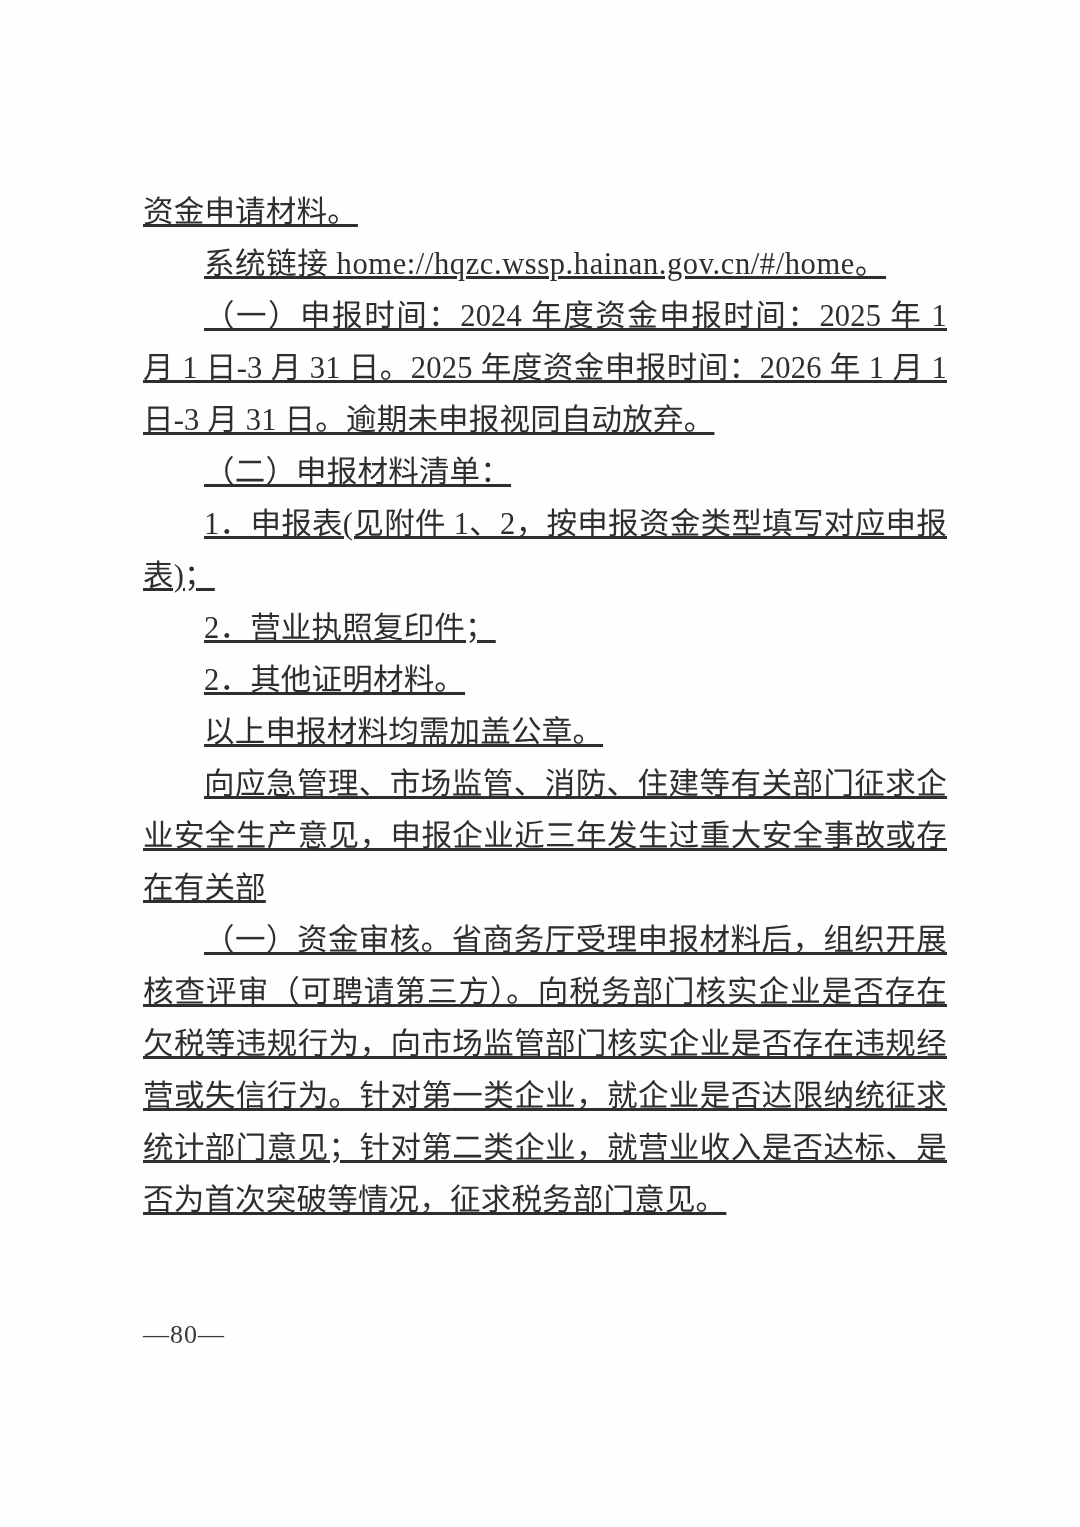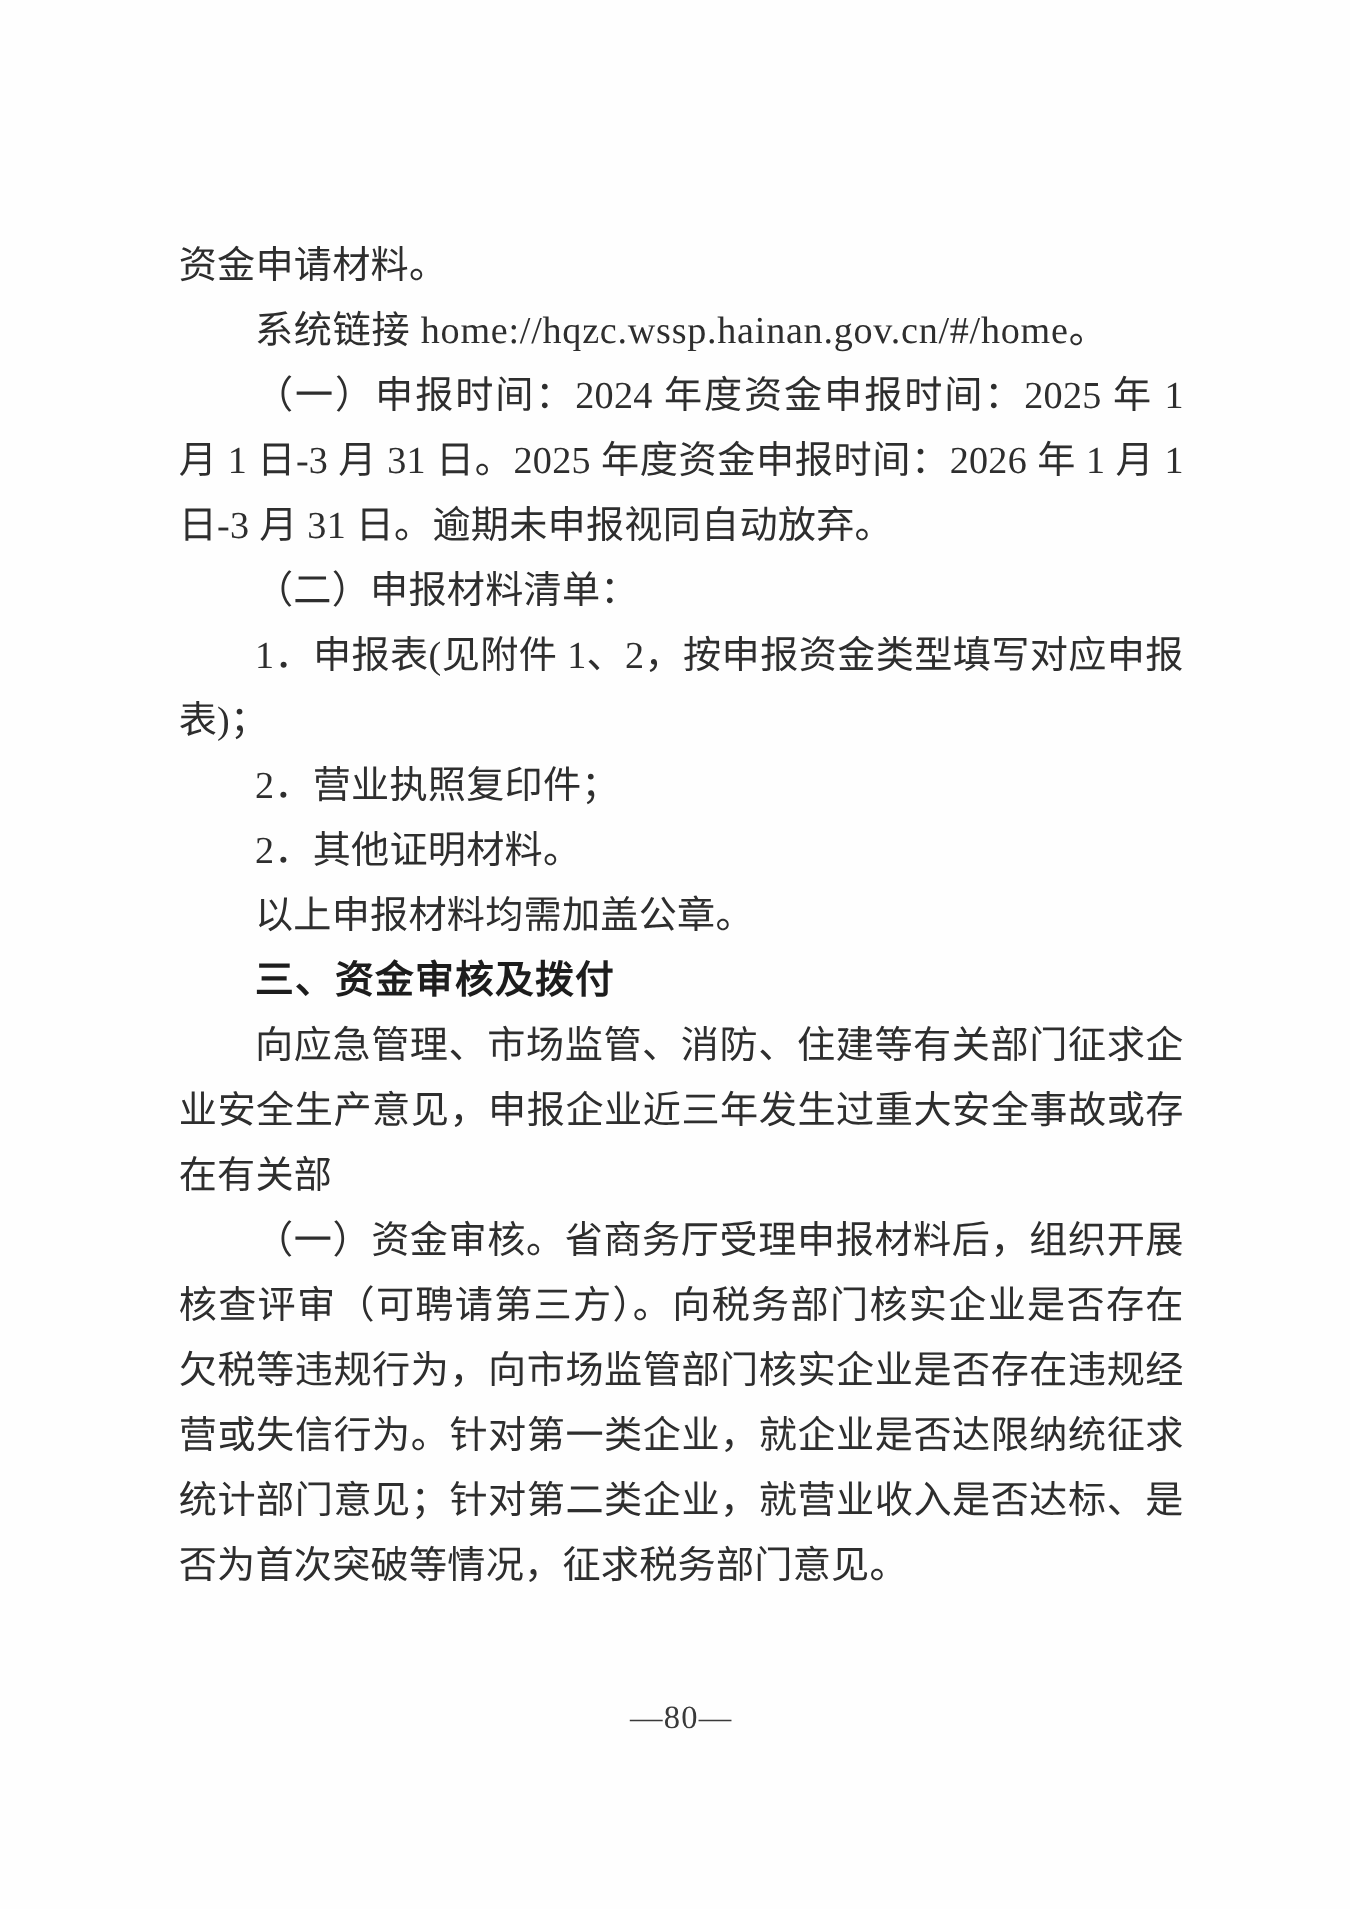"资金申请材料。" .p { text-decoration: none -> underline }
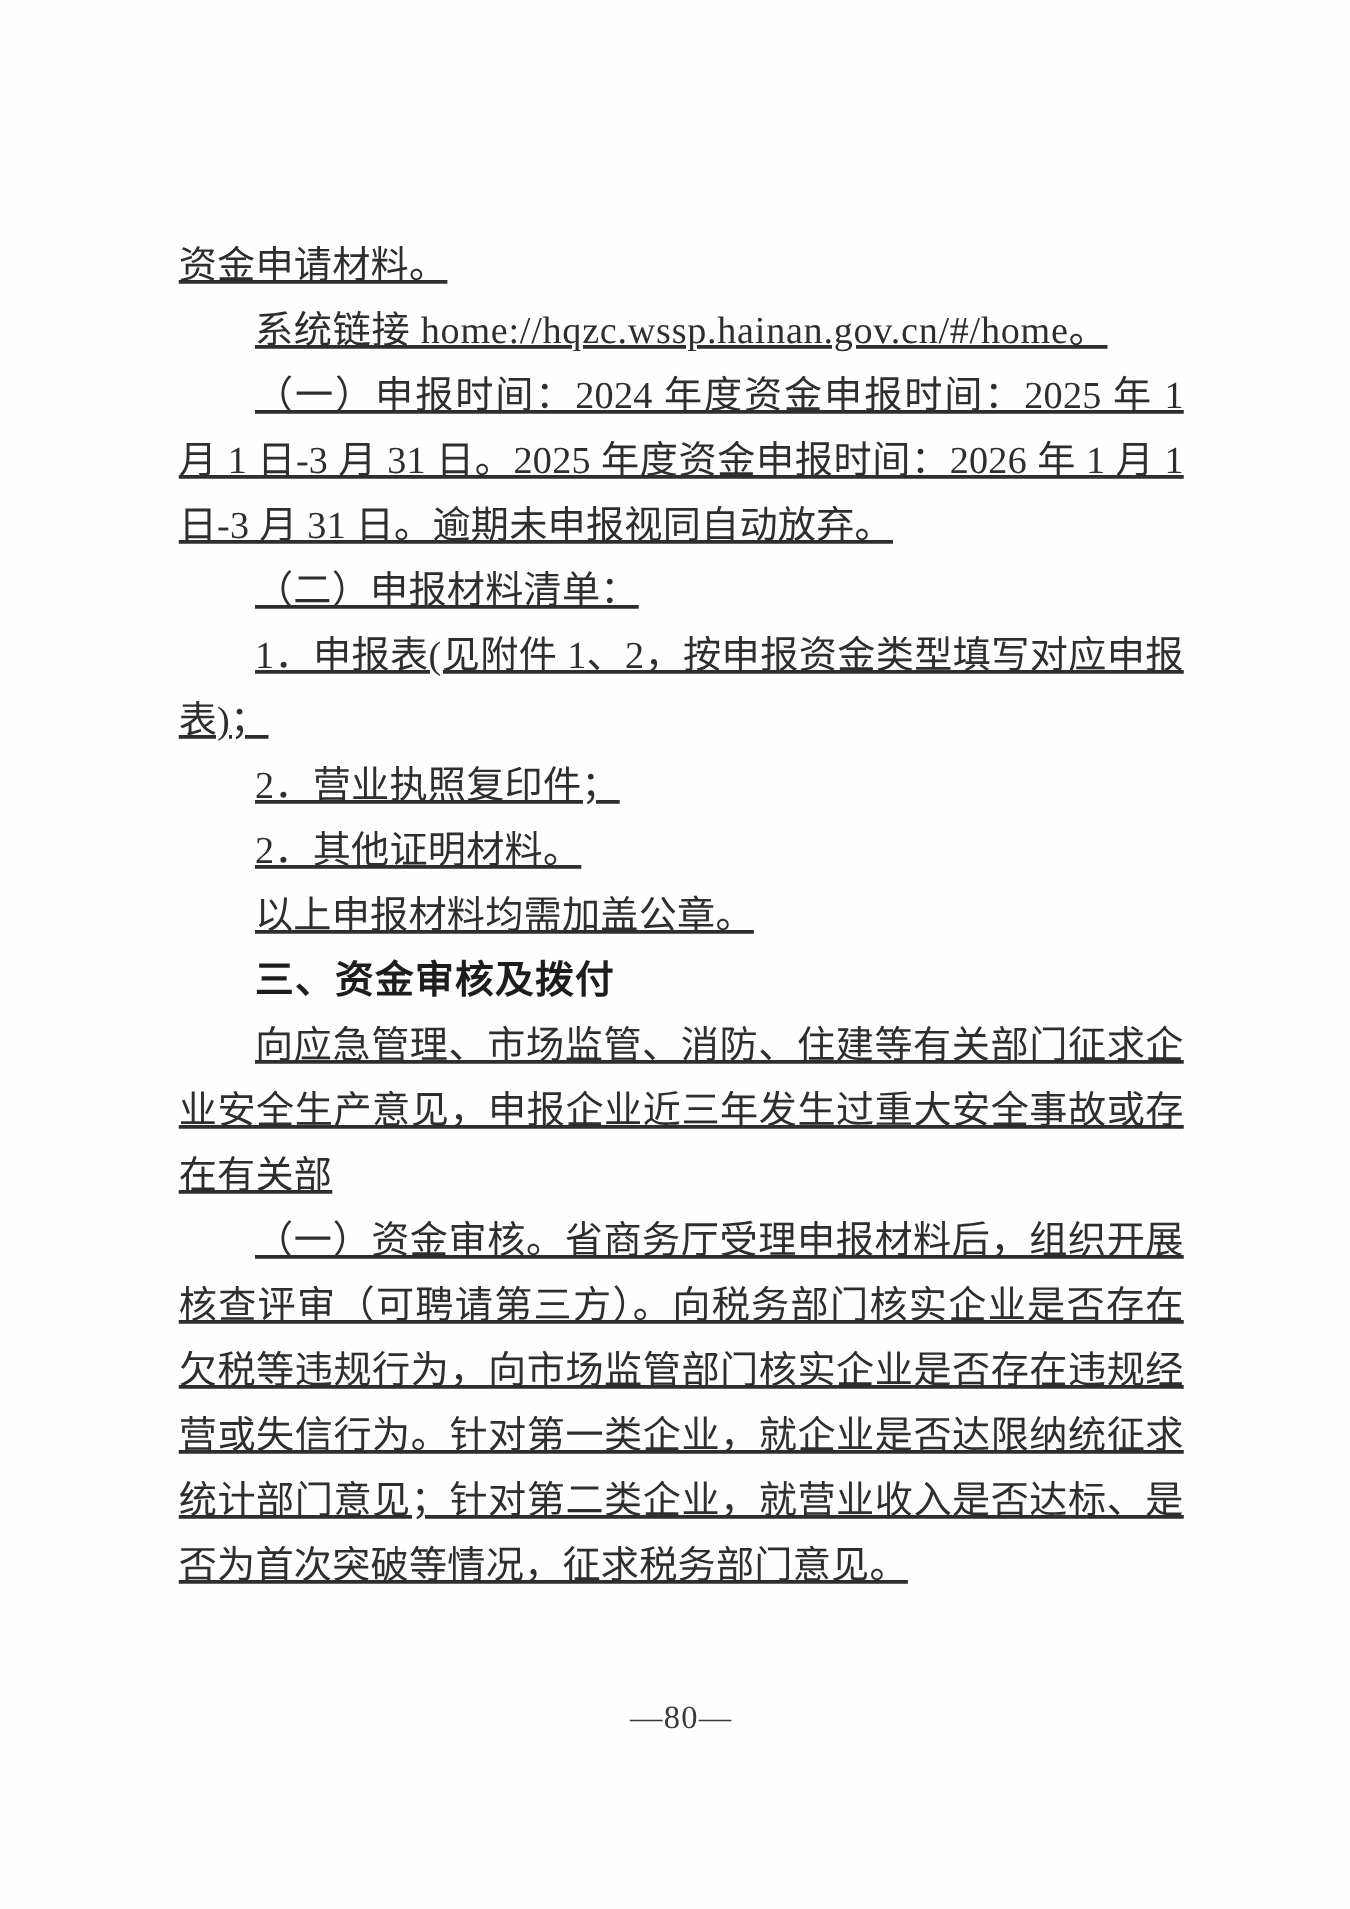"三、资金审核及拨付" p.heading { html: <p>三、资金审核及拨付</p> -> none }
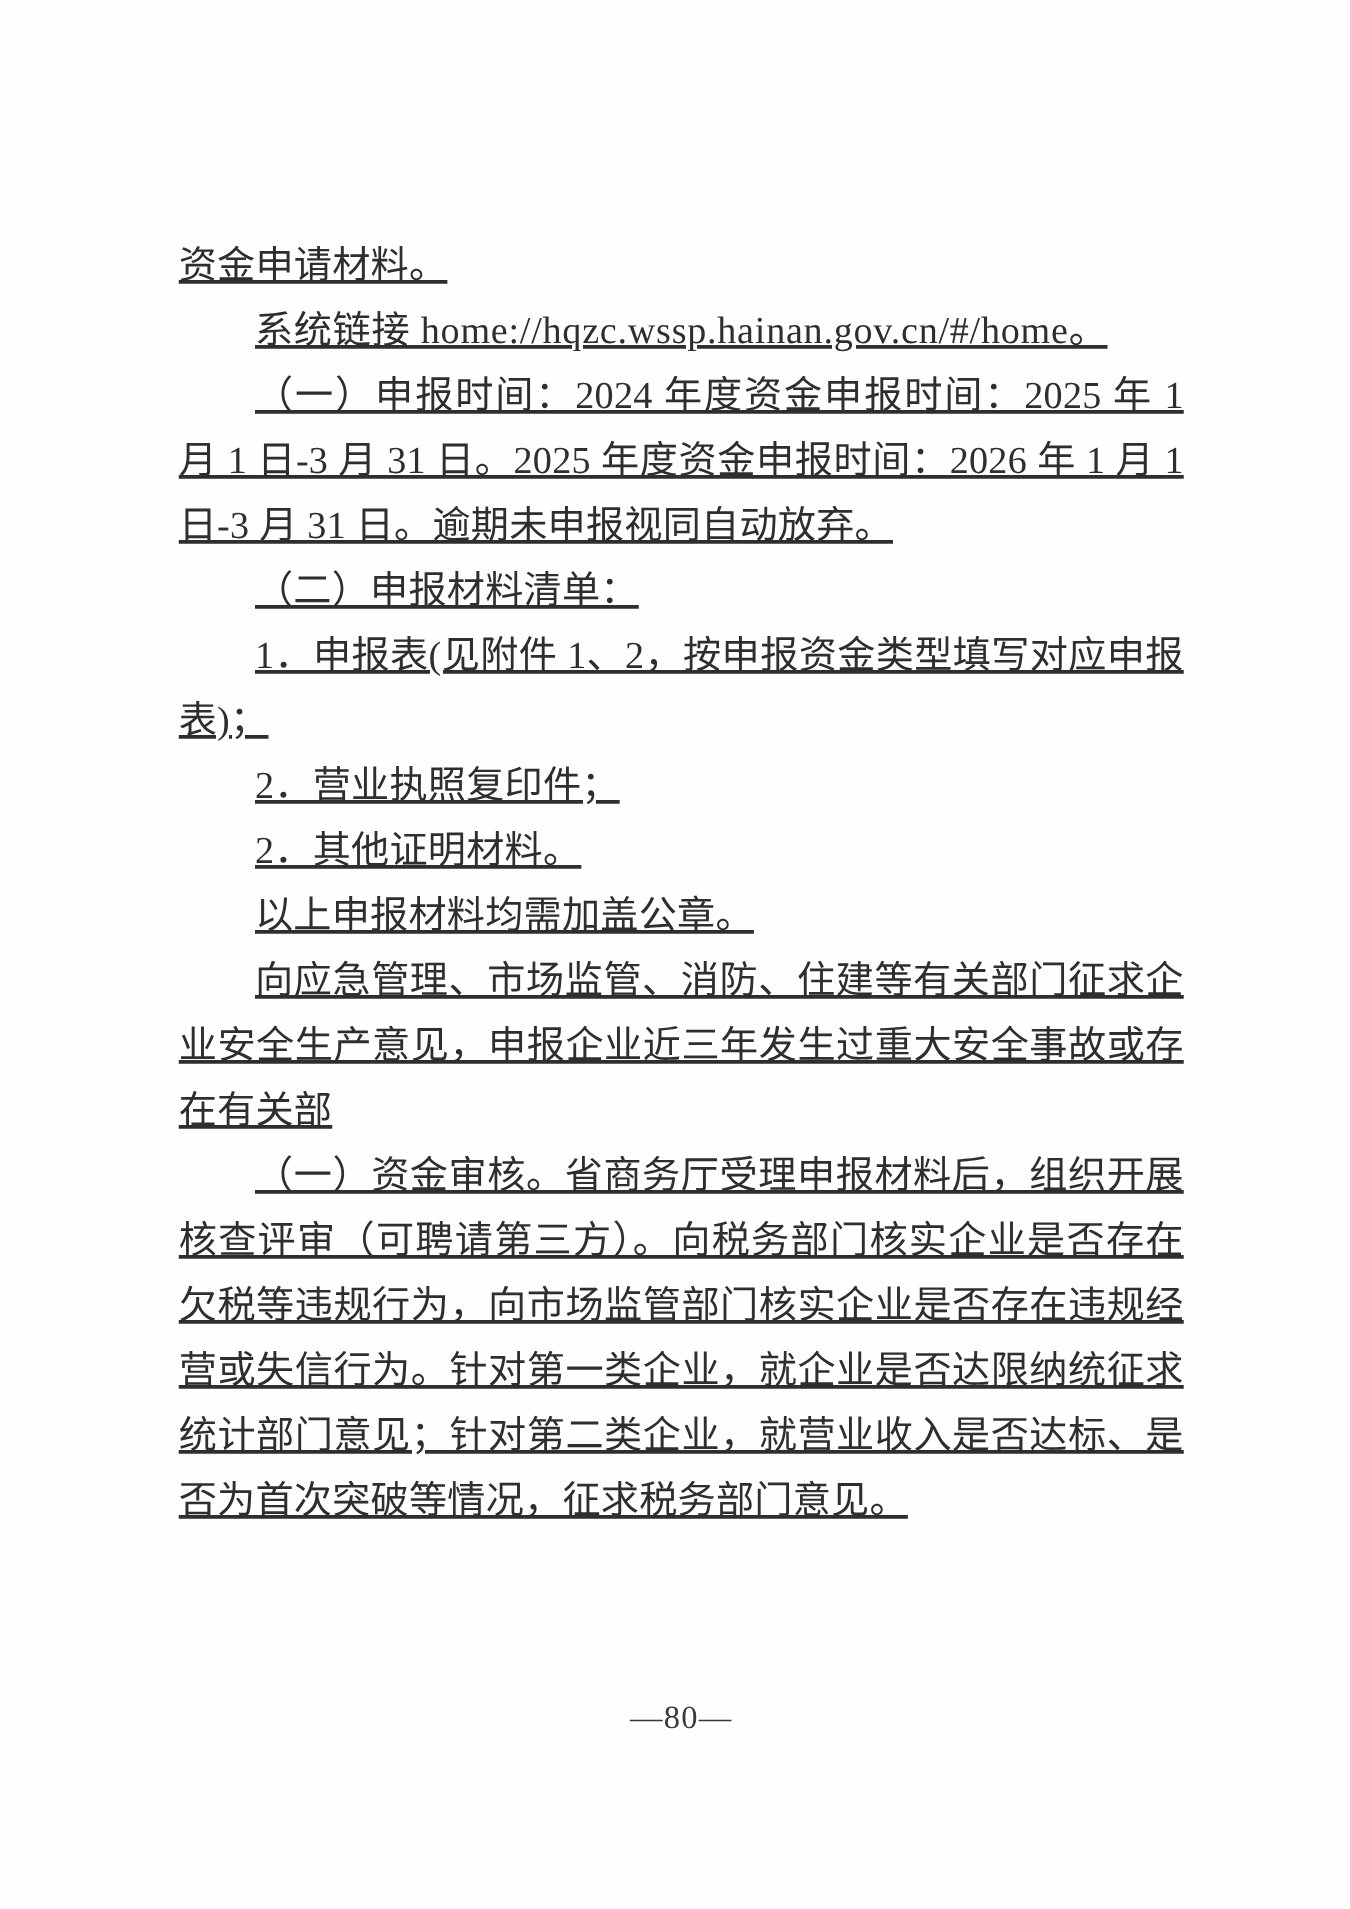"—80—" .footer { text-align: center -> left; top: 1358px -> 1319px }
